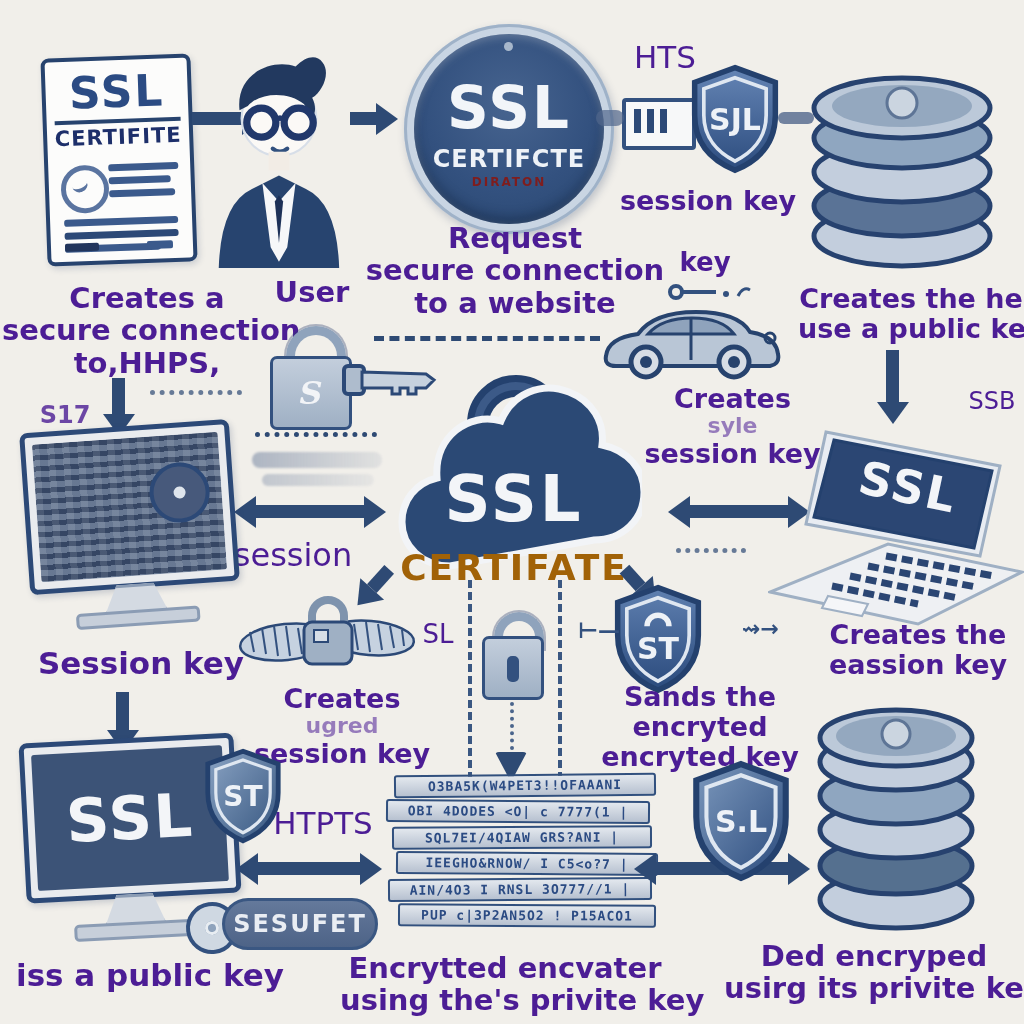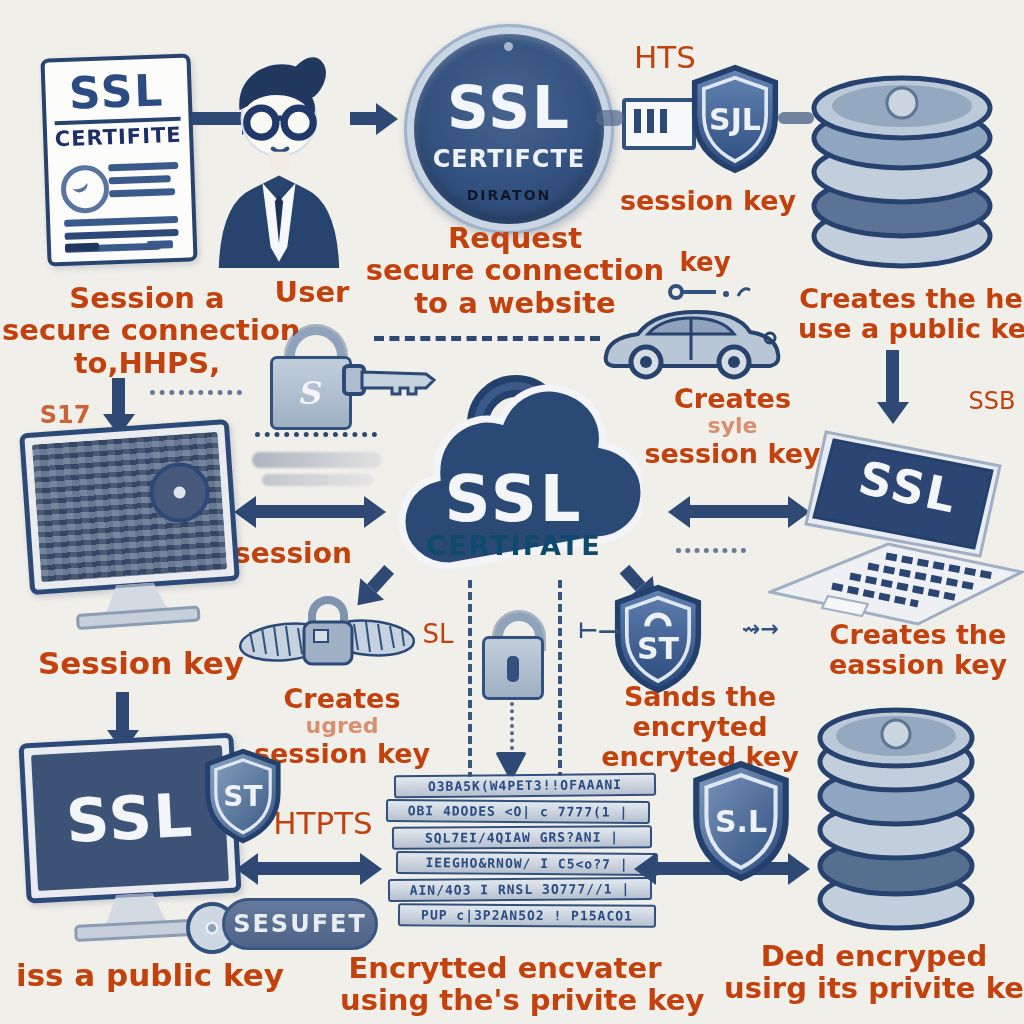"HTS" .cap { color: #c2410c -> #4c1d95 }
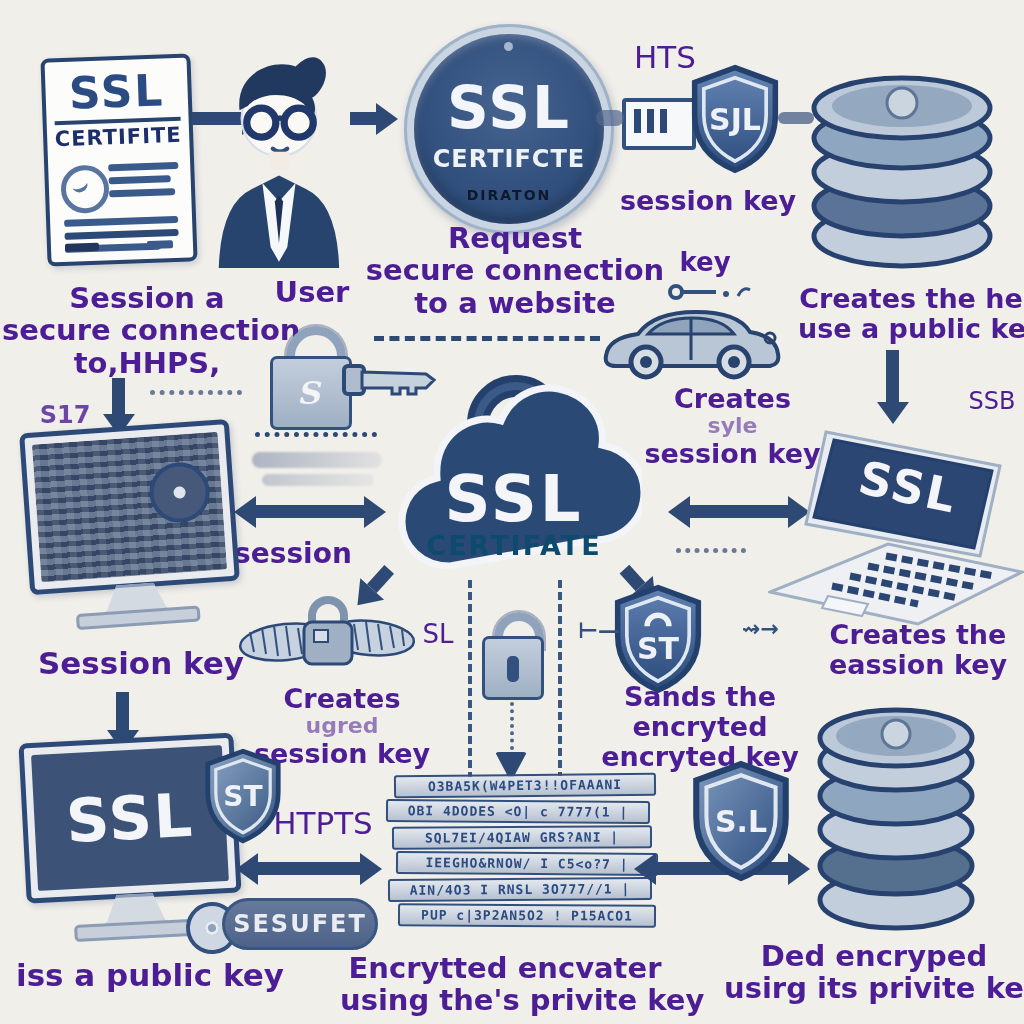"DIRATON" div.cap { color: #0f172a -> #7f1d1d; font-size: 14px -> 12px; top: 164px -> 152px }
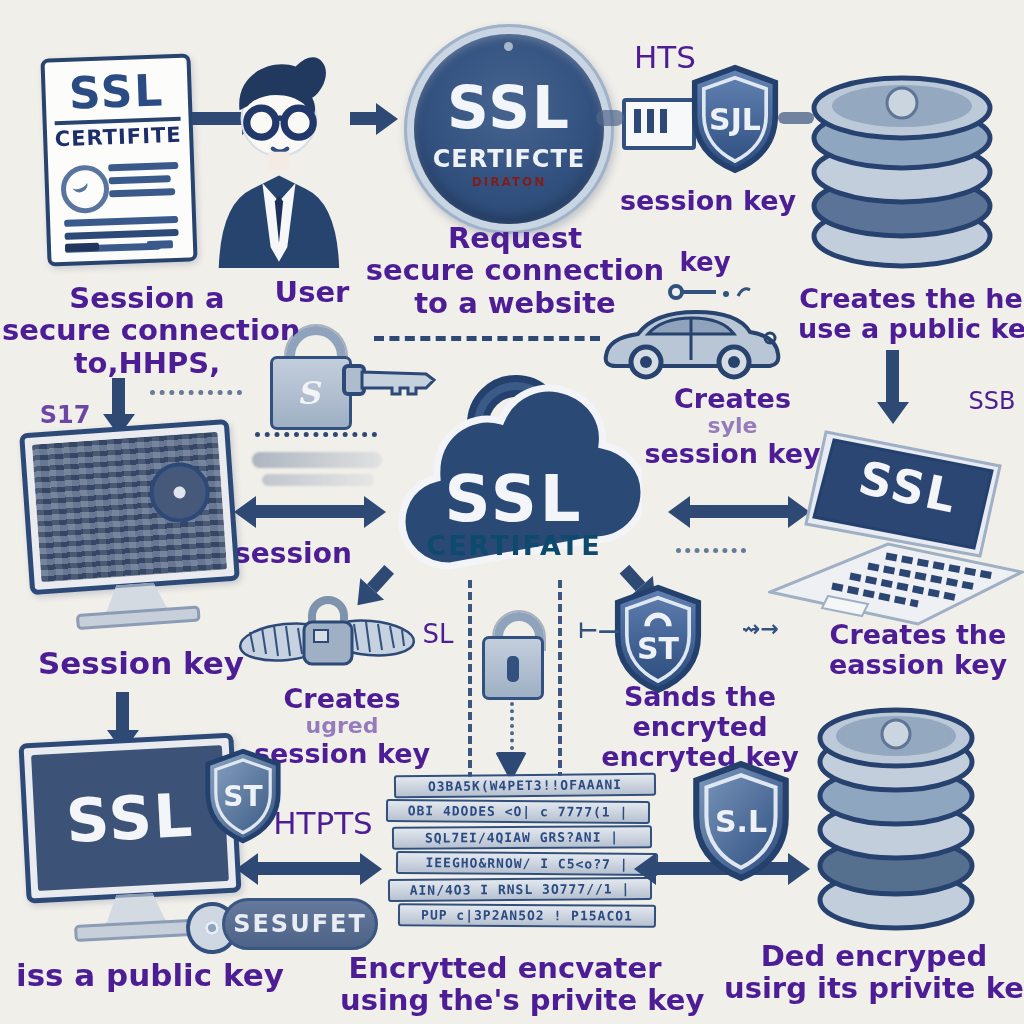"Session a" div.line { text: Session -> Creates }
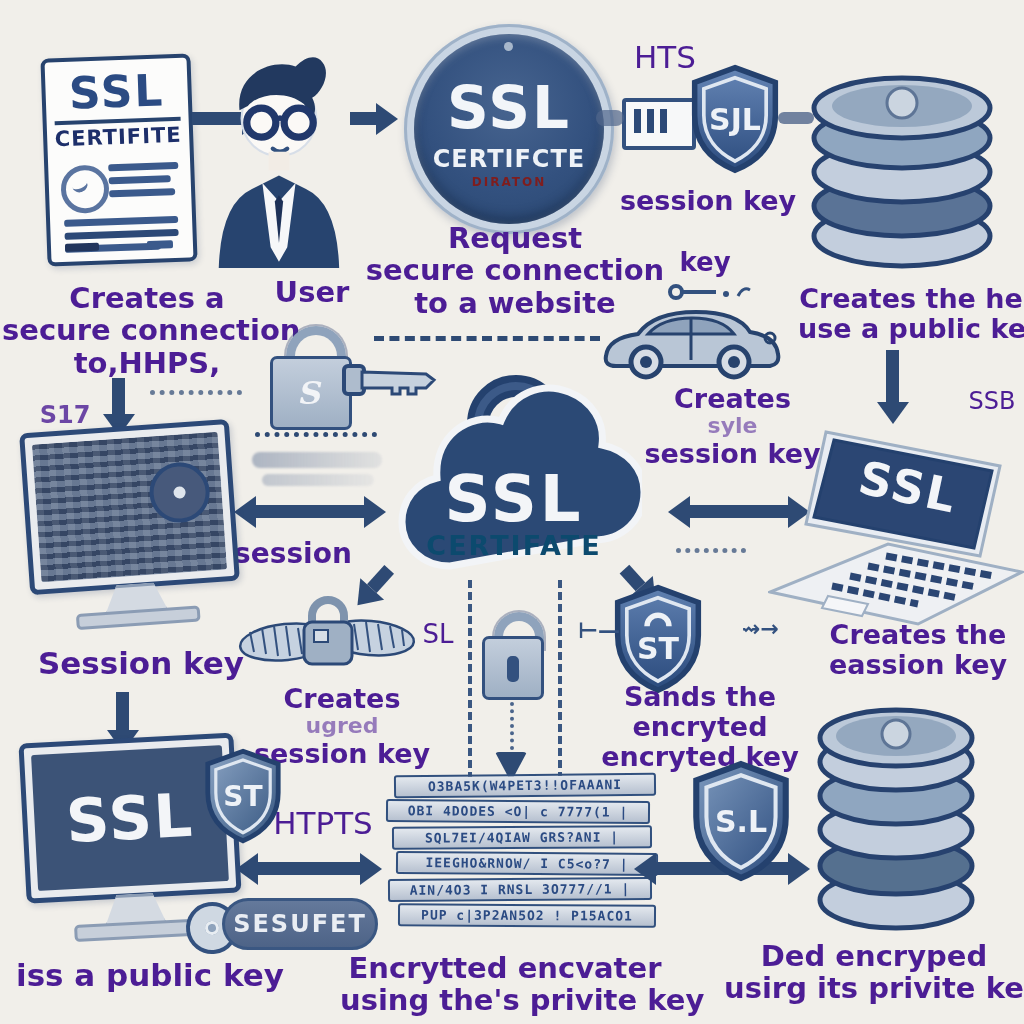"session" div.cap { font-size: 28px -> 32px; font-weight: 700 -> 400 }
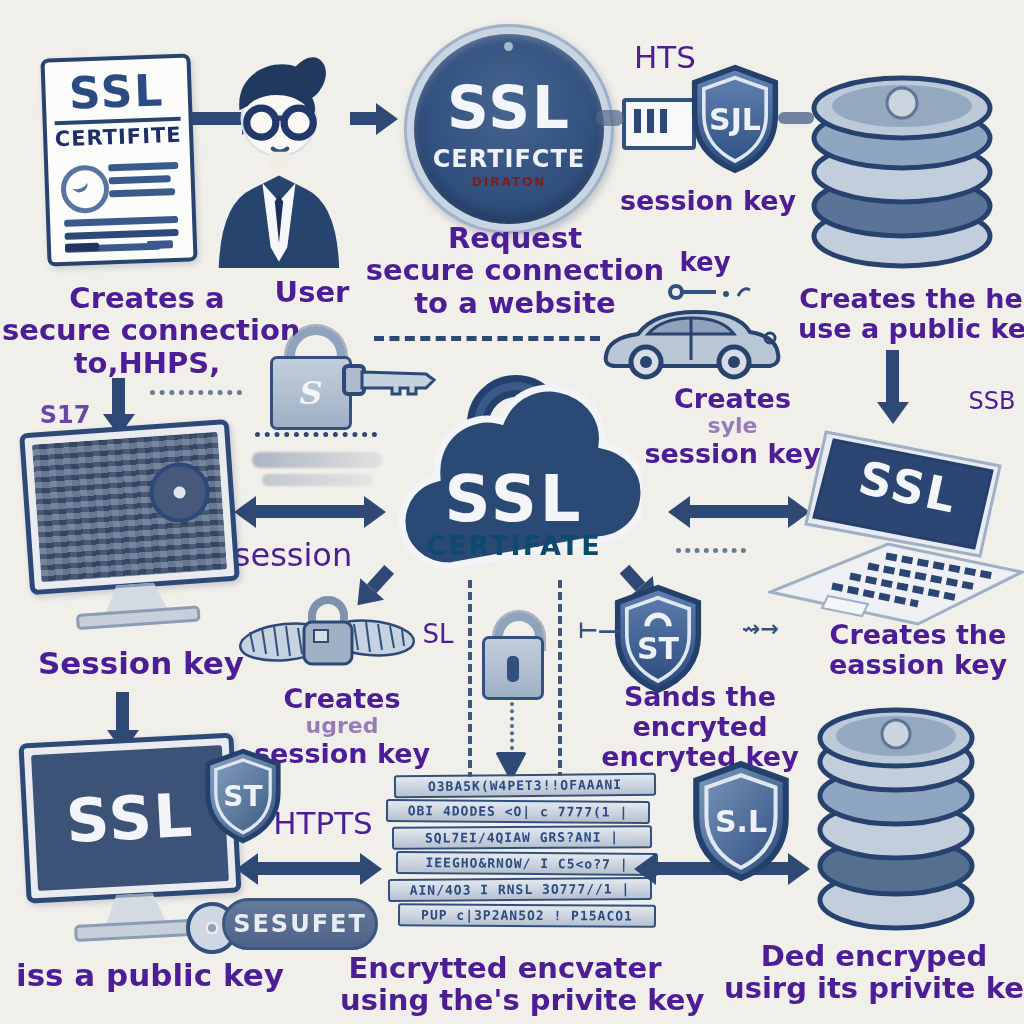"CERTIFATE" div.cap { color: #0c4a6e -> #a16207; font-size: 27px -> 36px; top: 179px -> 196px }
